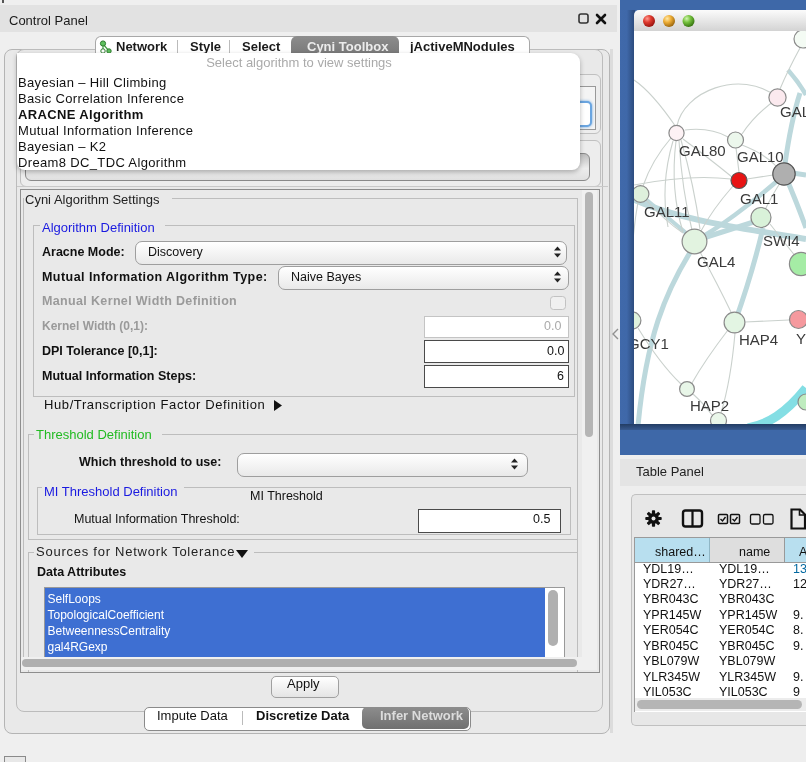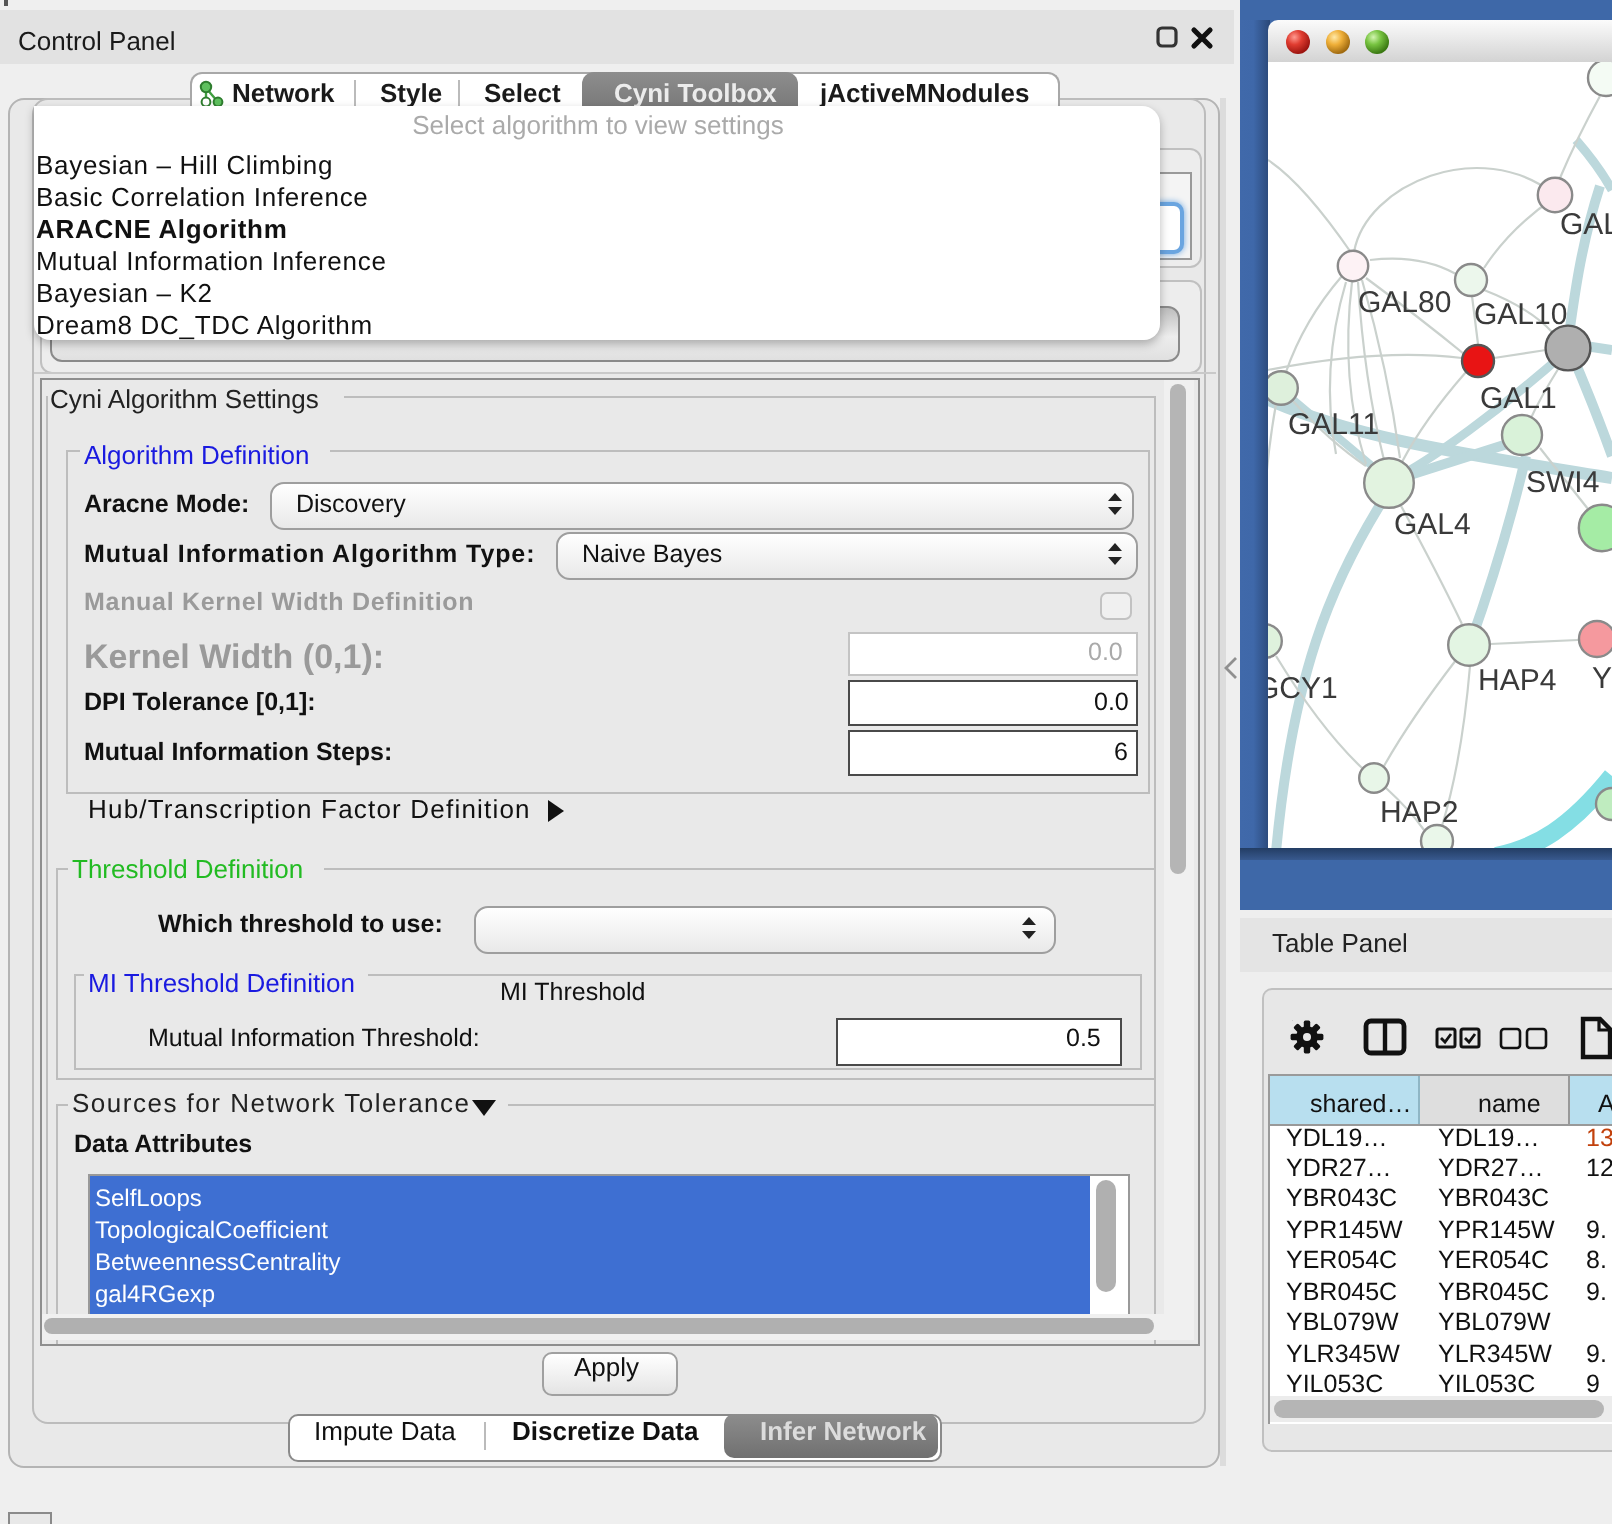"Kernel Width (0,1):" div.lbl { font-size: 17px -> 12px }
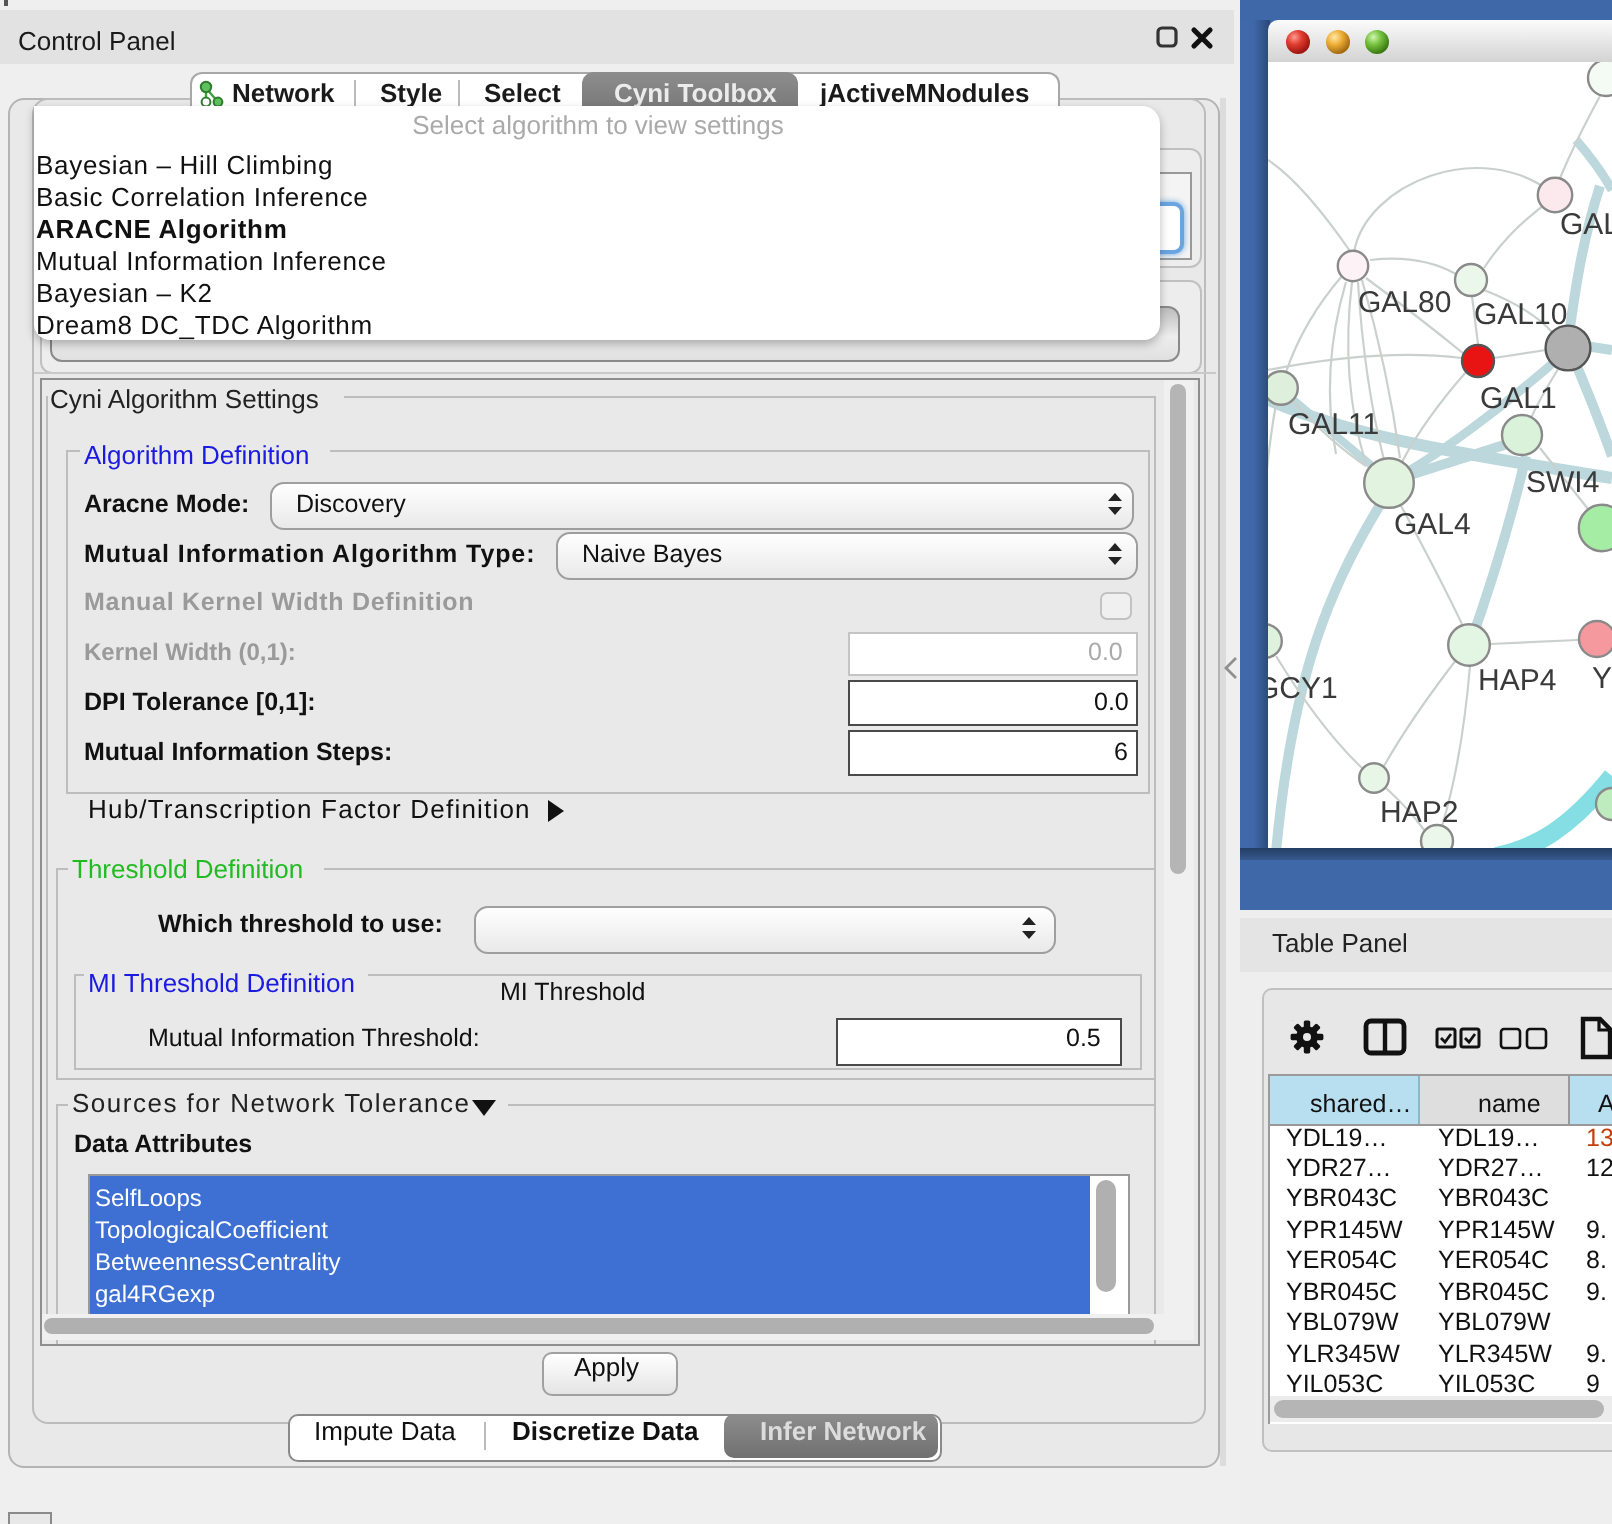"13" div.lbl { color: #c2410c -> #0369a1 }
